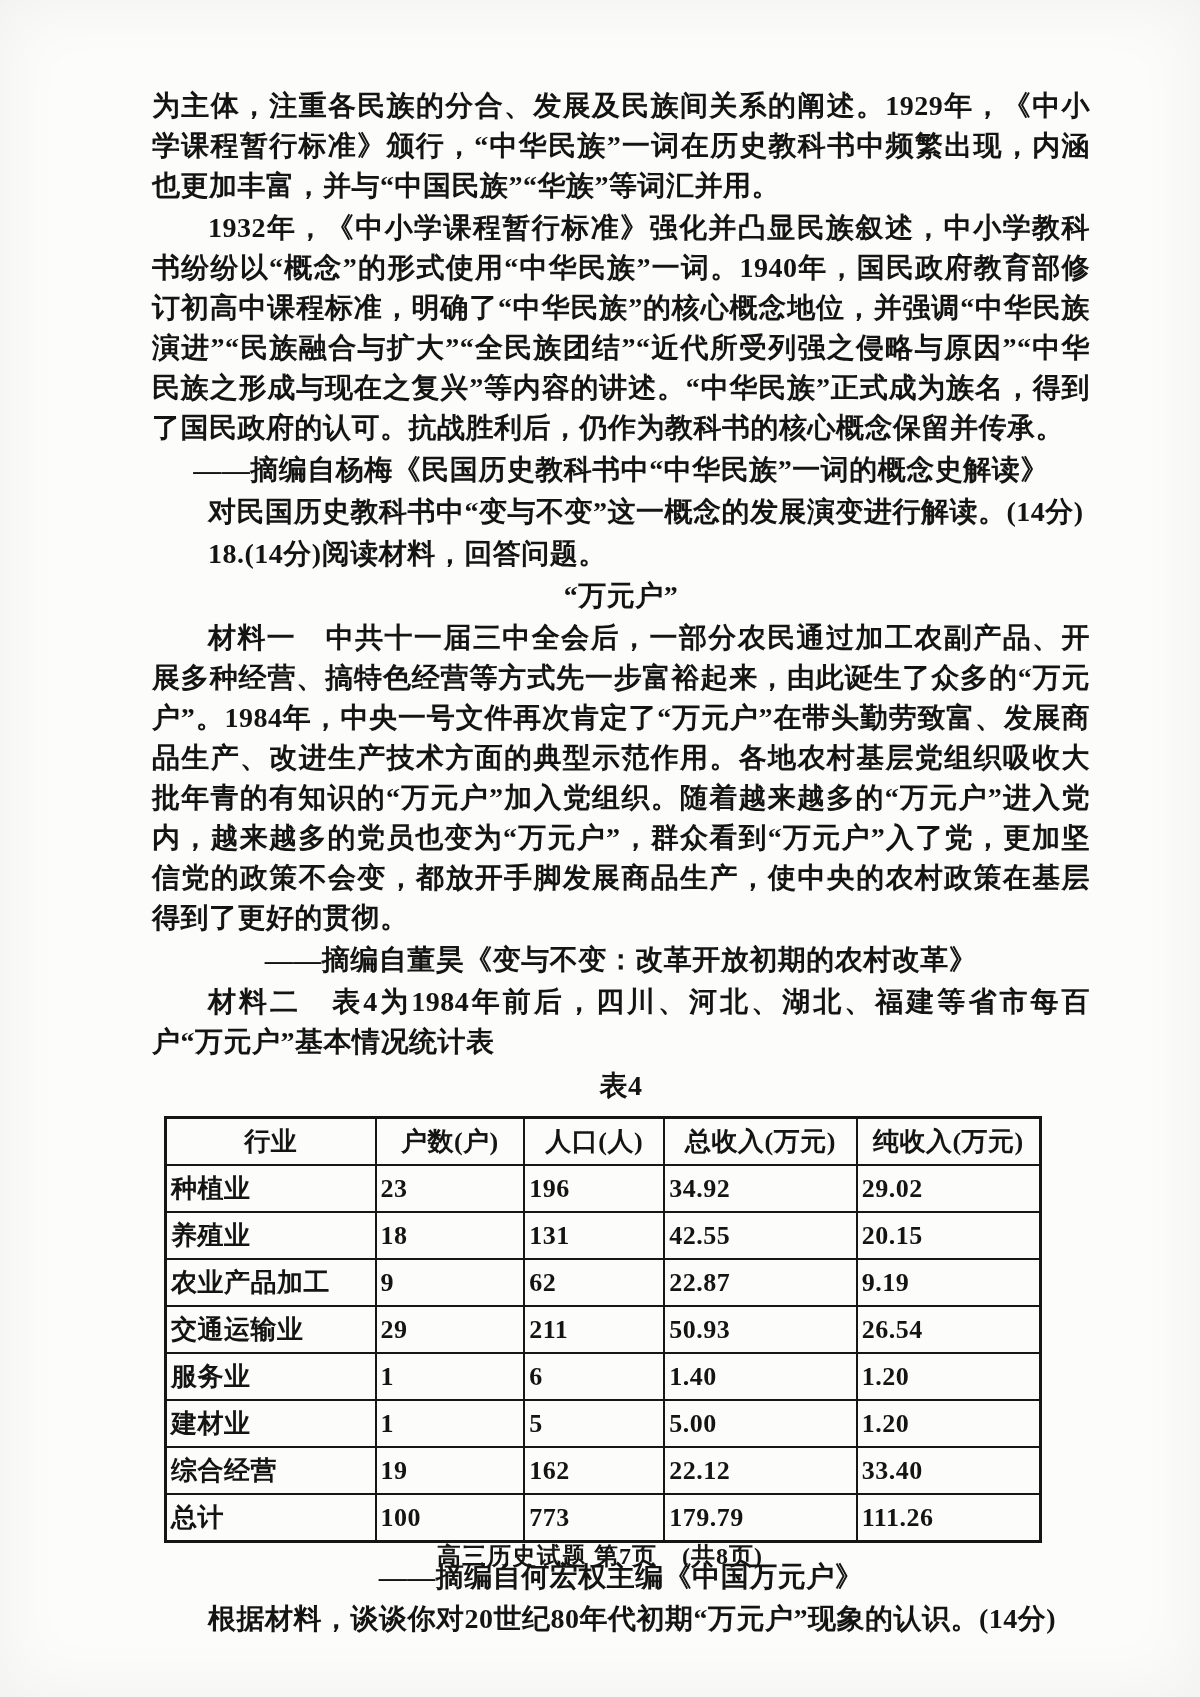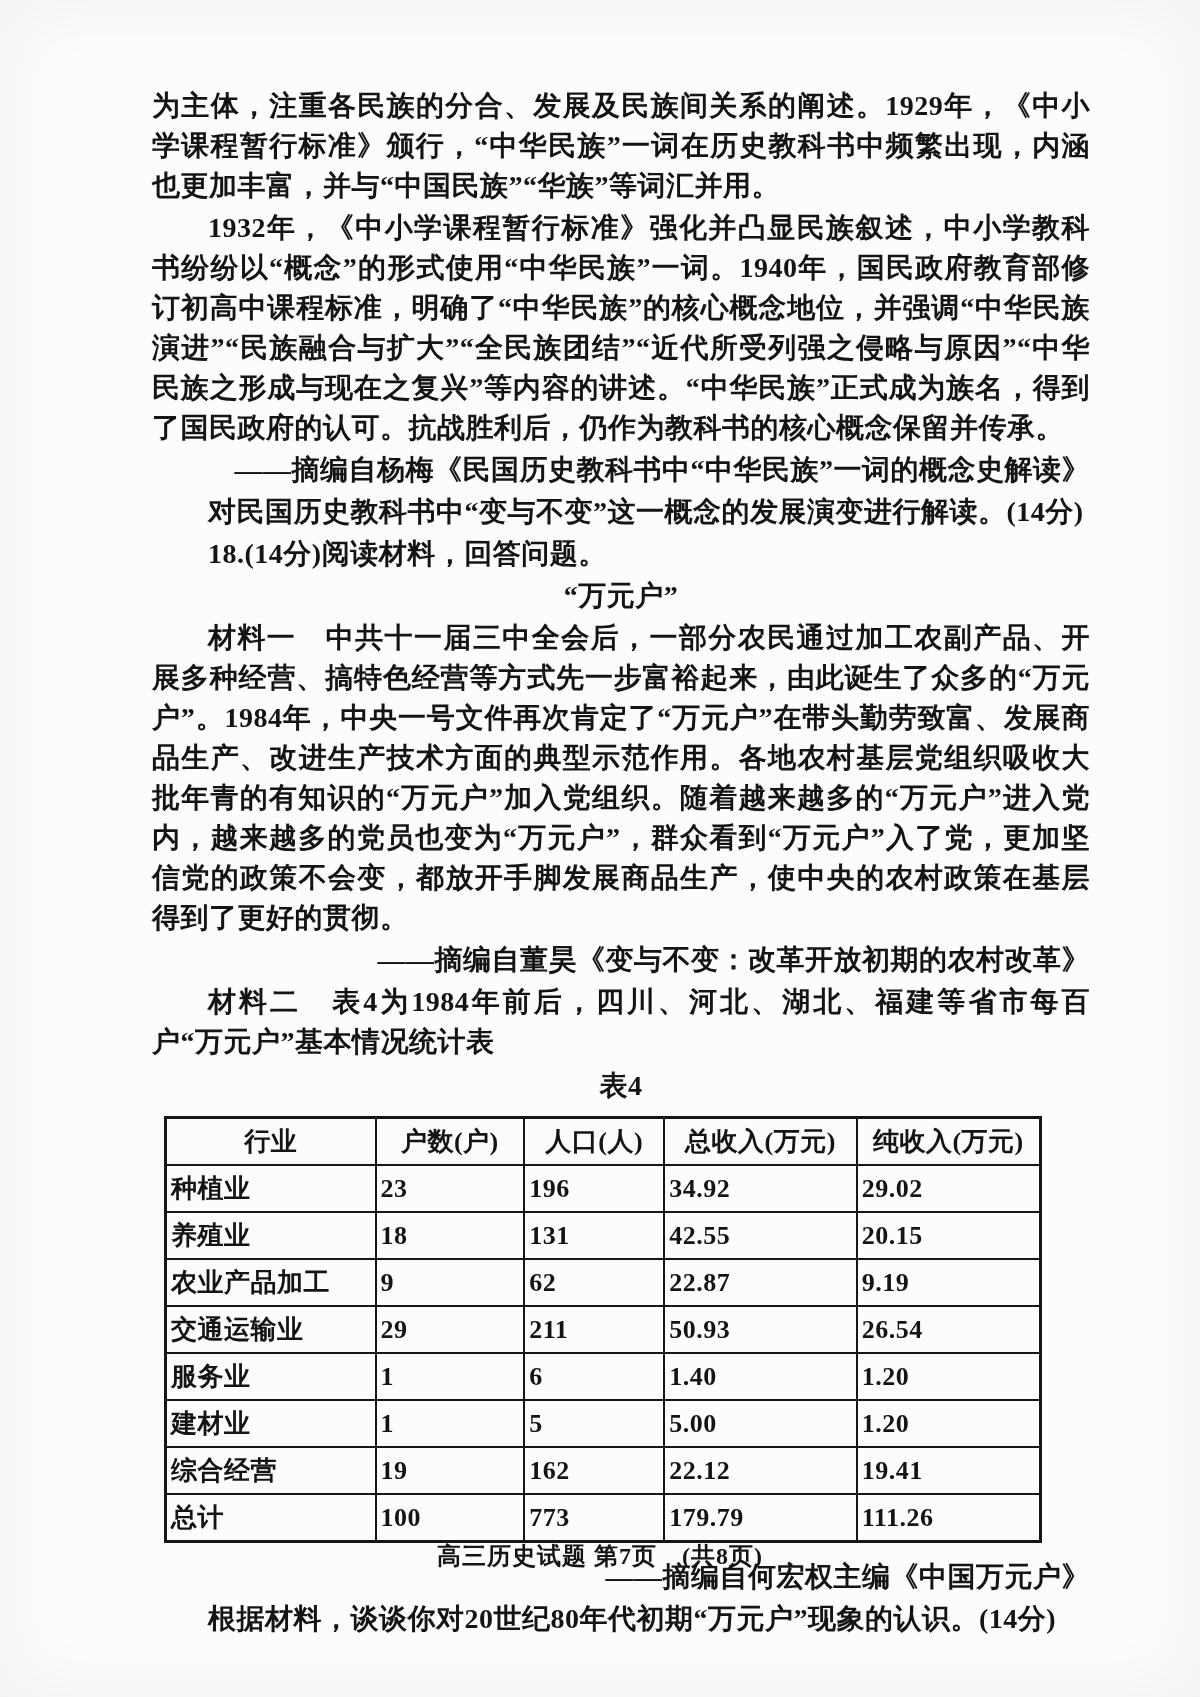"——摘编自杨梅《民国历史教科书中“中华民族”一词的概念史解读》" .cite { text-align: right -> center }
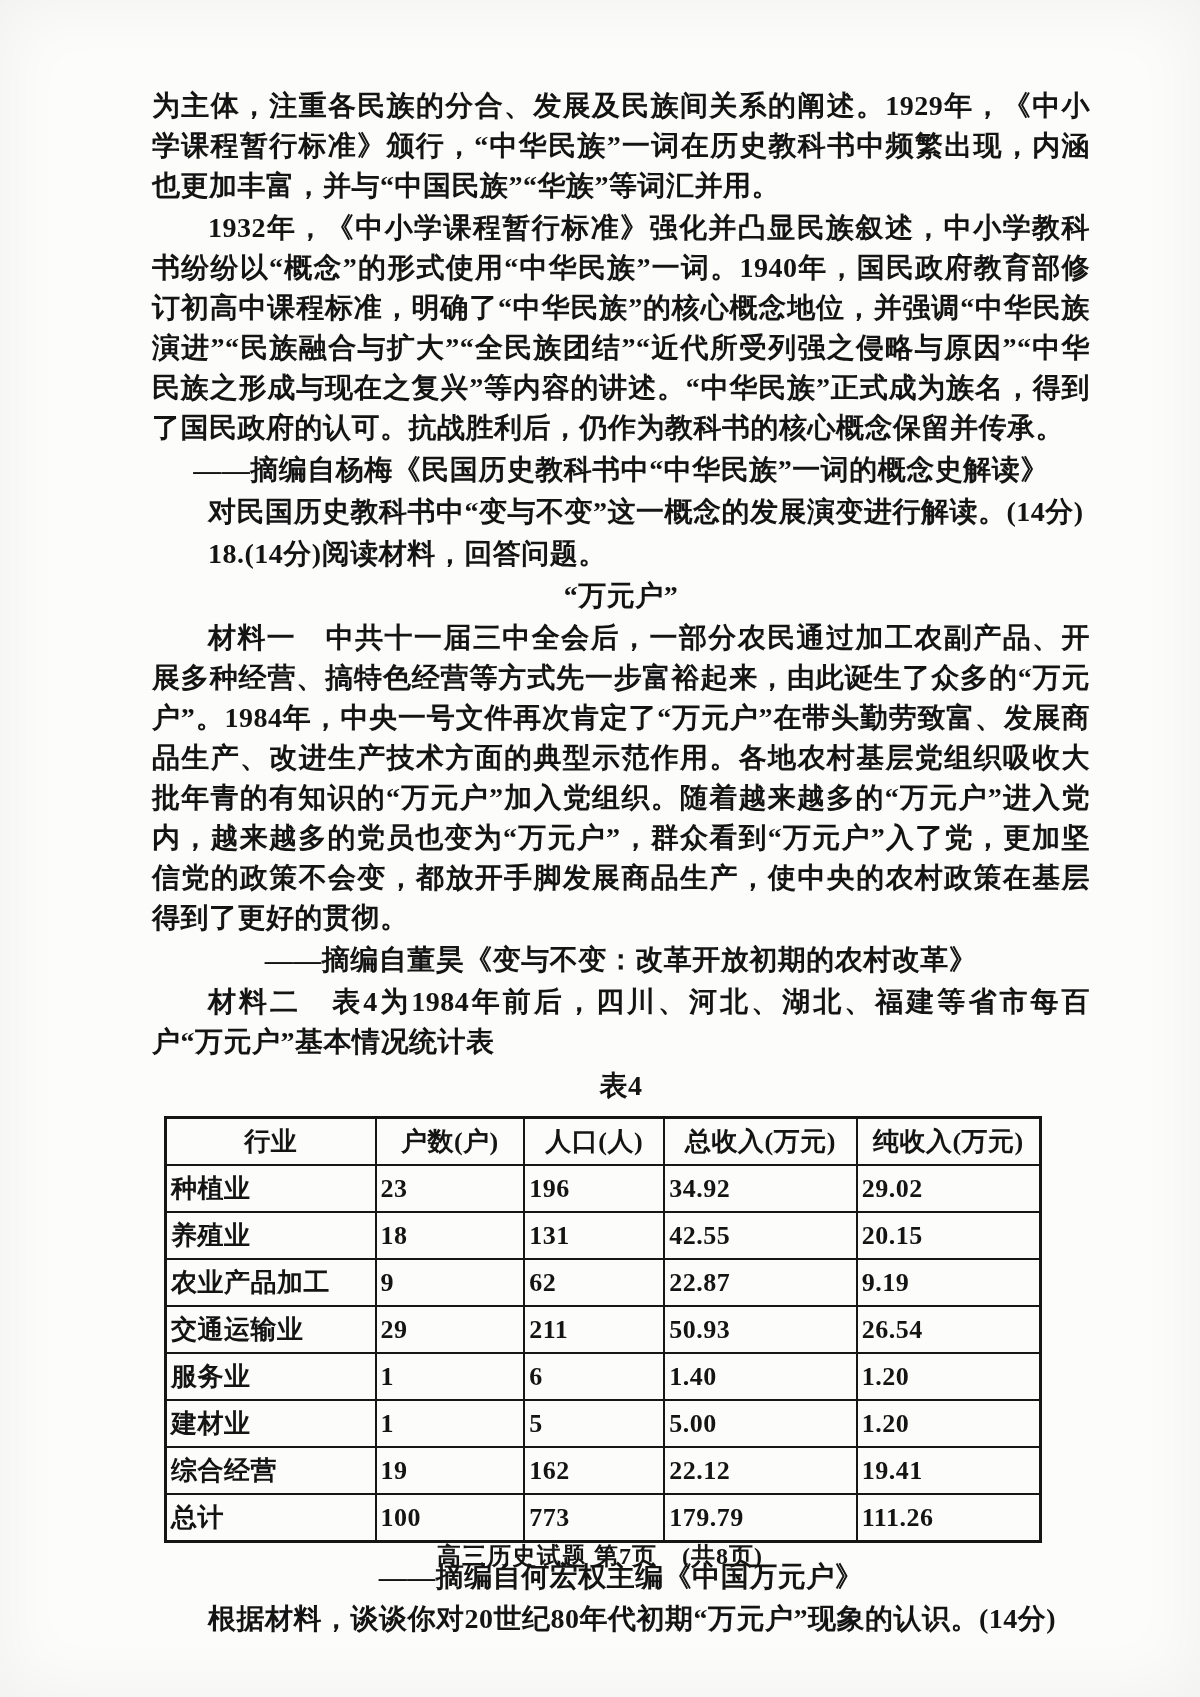"19.41" td { text: 19.41 -> 33.40 }
